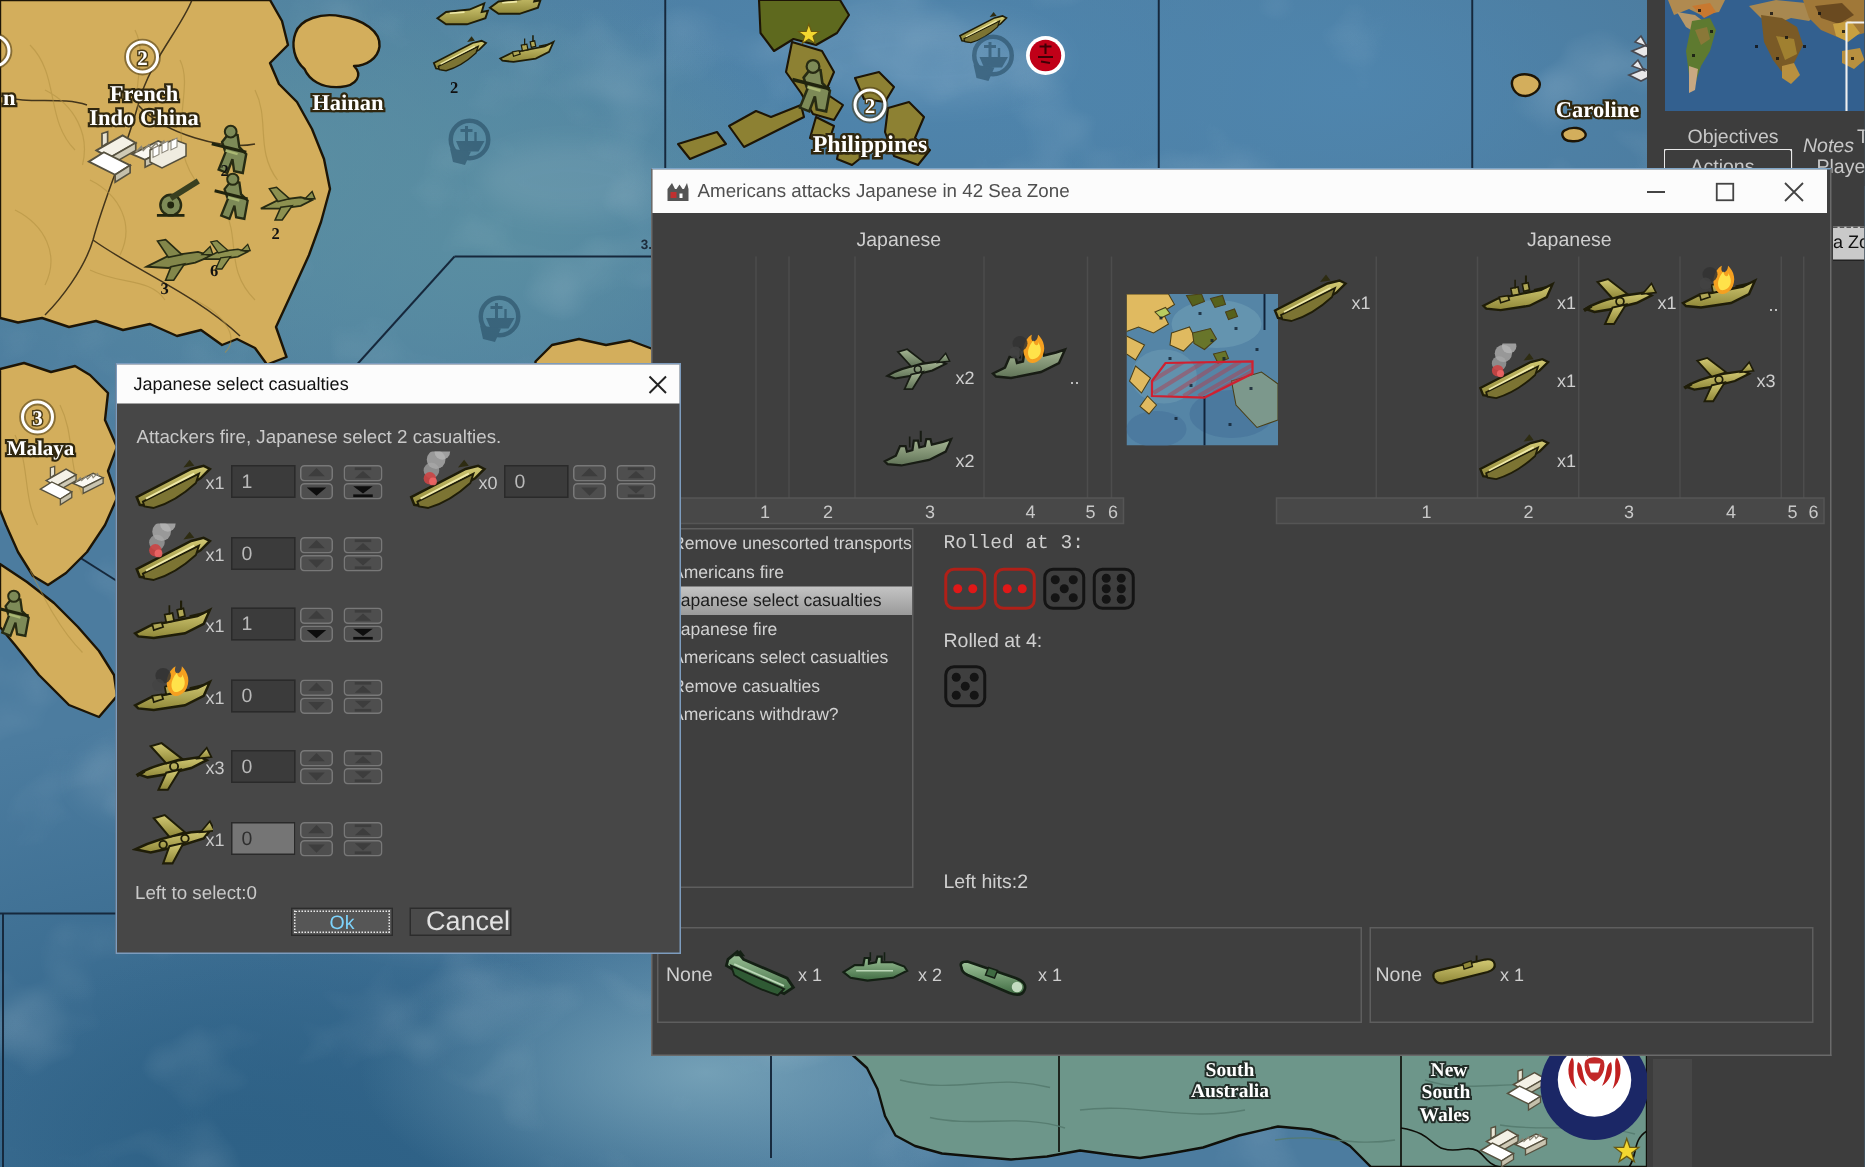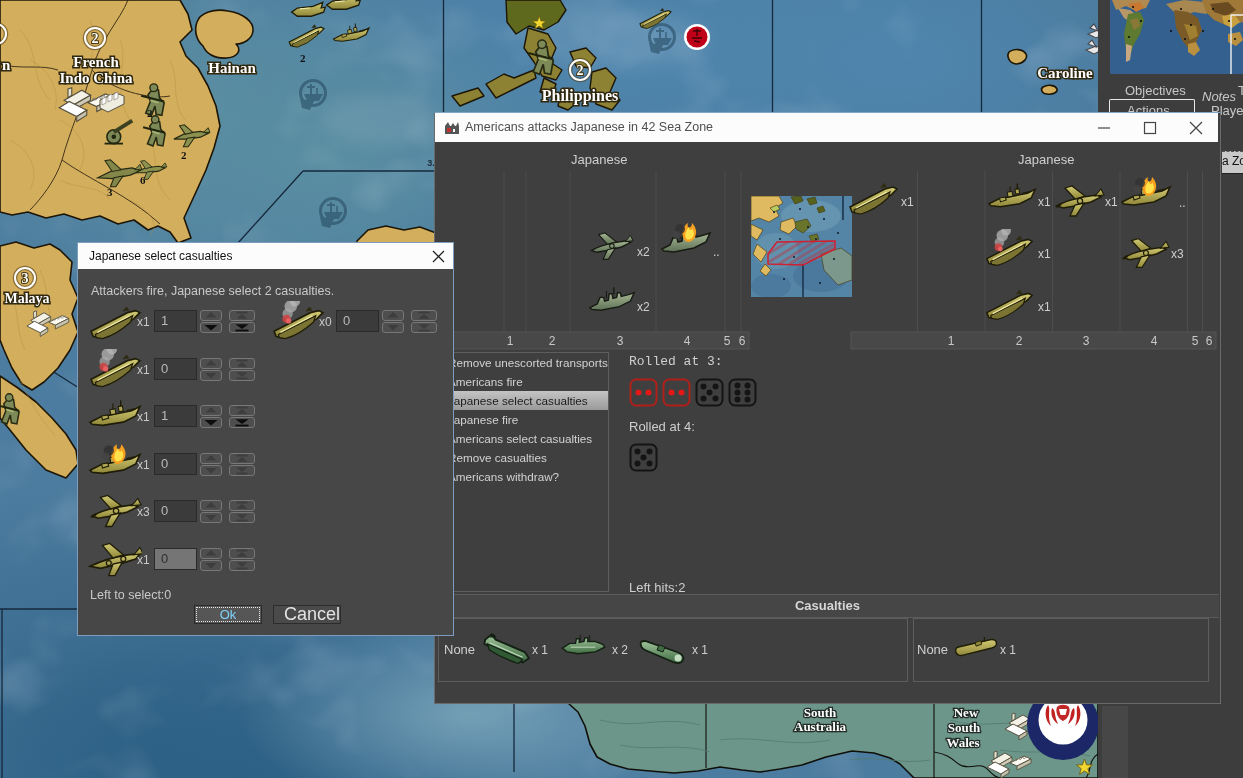"Casualties" div.abs { html: <div> <span>Casualties</span> </div> -> none }
